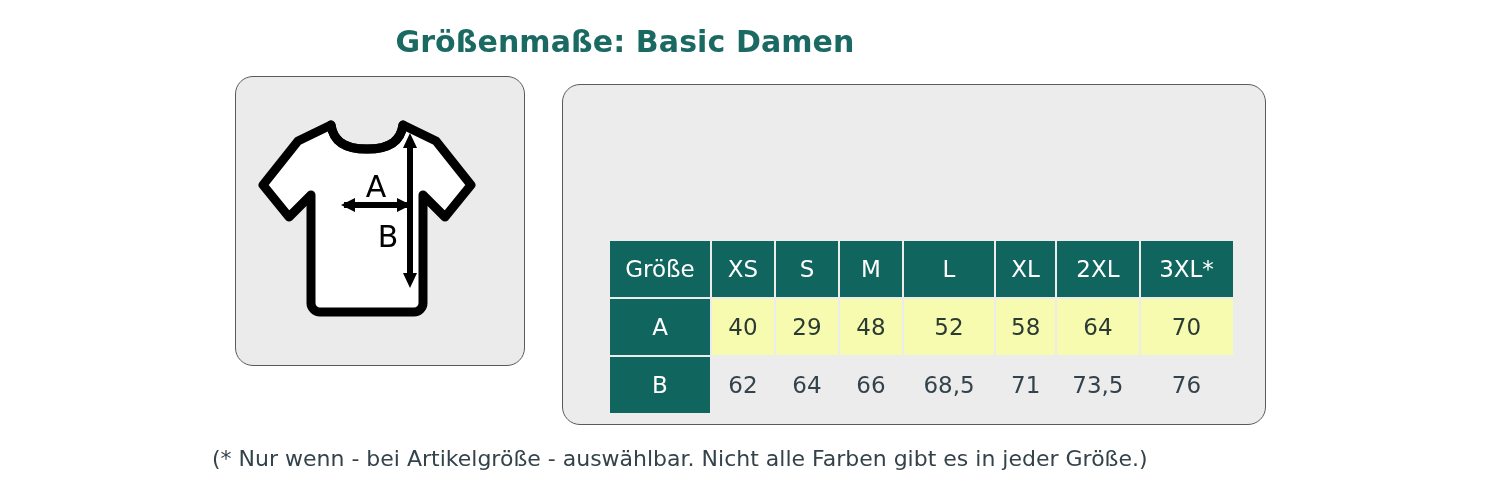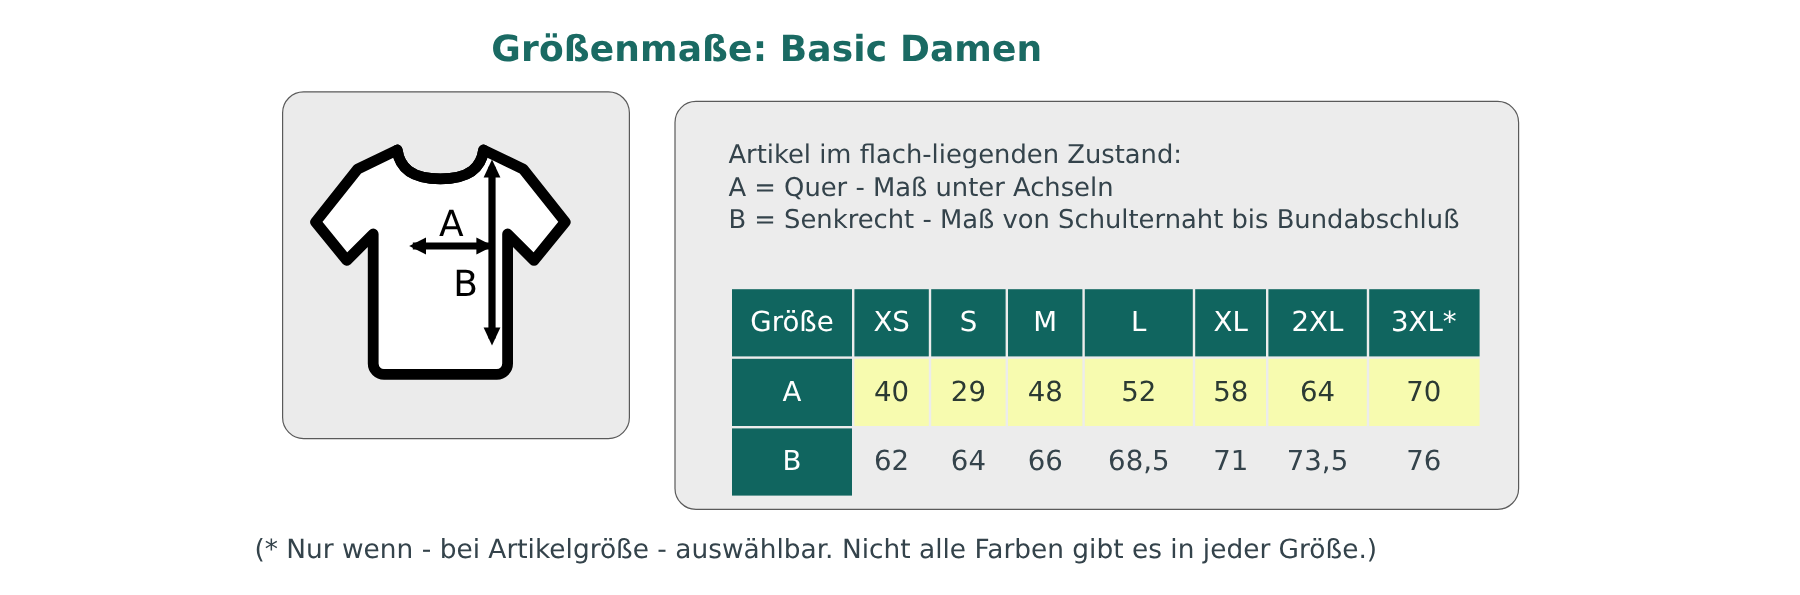"Größenmaße: Basic Damen" #page-title { left: 14px -> 0 }
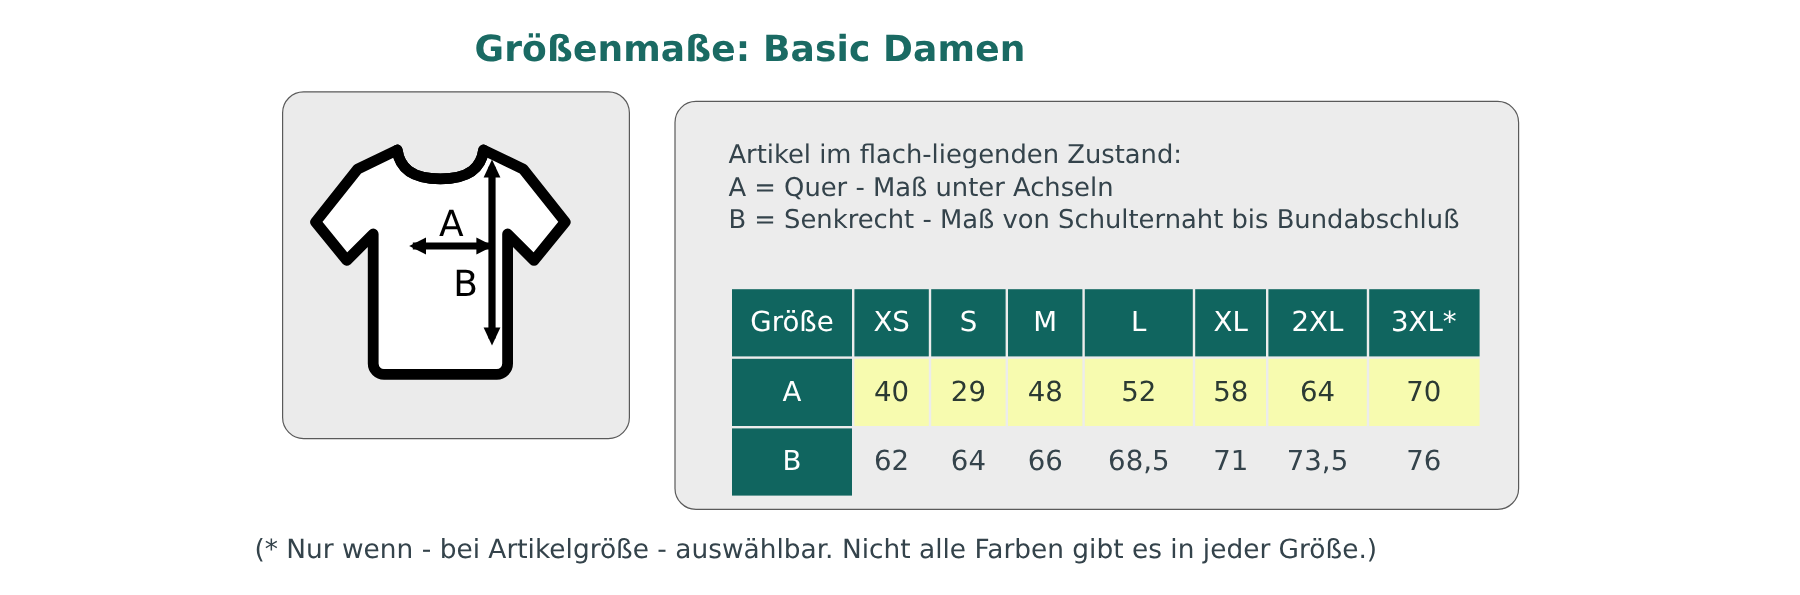"Artikel im flach-liegenden Zustand:" div { html: <div> <div>Artikel im flach-liegenden Zustand:</div> <div>A = Quer - Maß unter Achseln</div> <div>B = Senkrecht - Maß von Schulternaht bis Bundabschluß</div> </div> -> none }
